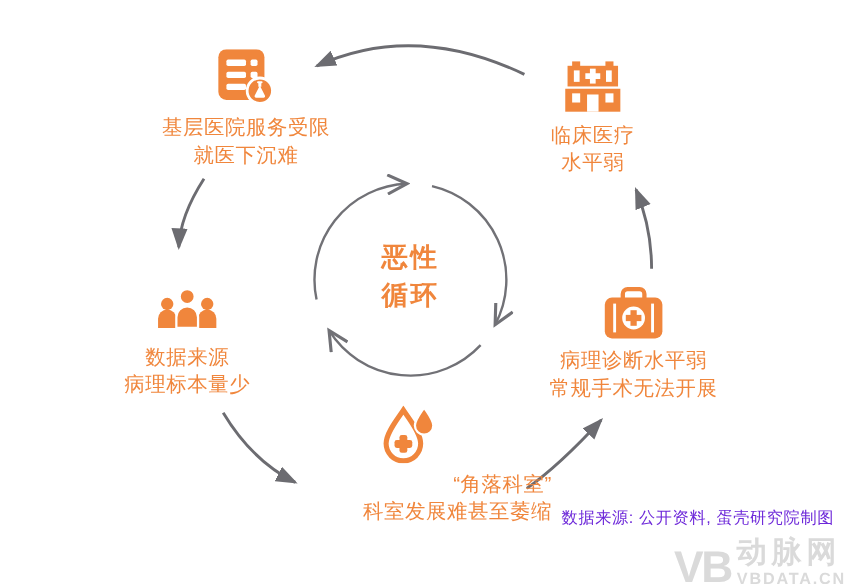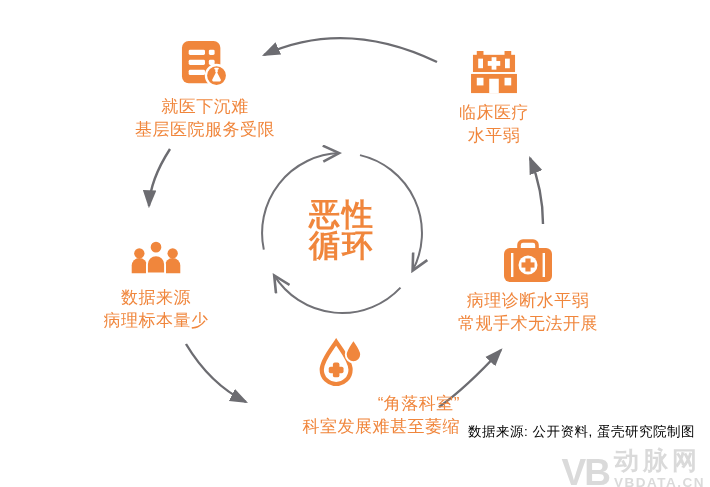"就医下沉难" div { order: before "基层医院服务受限" -> after "基层医院服务受限" }
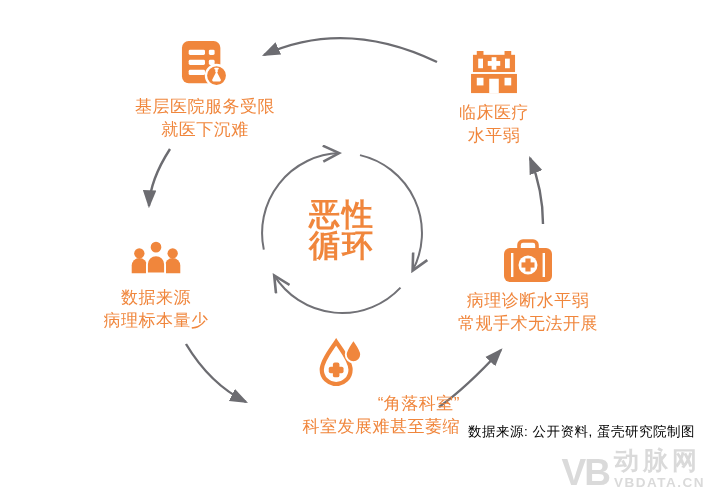"恶性" .center-title { font-size: 31px -> 22px }
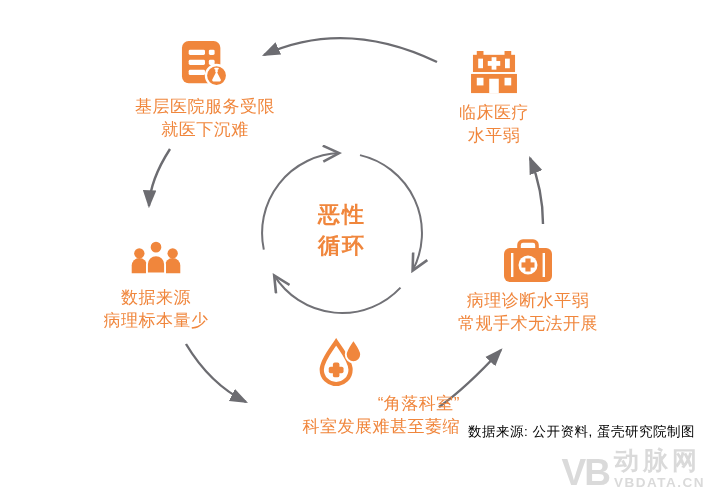"数据来源: 公开资料, 蛋壳研究院制图" .source-note { color: #000000 -> #6d28d9 }
